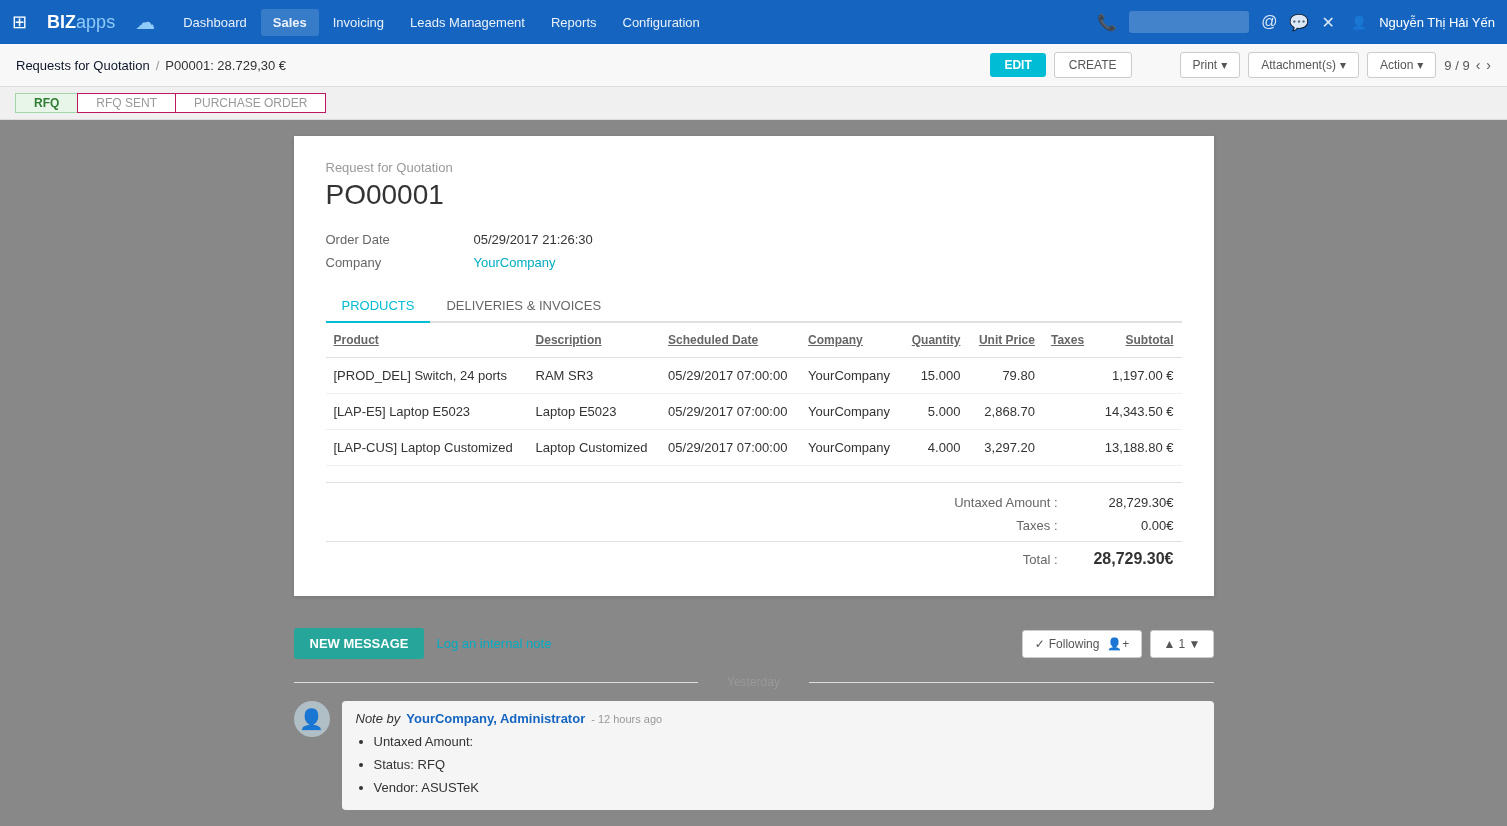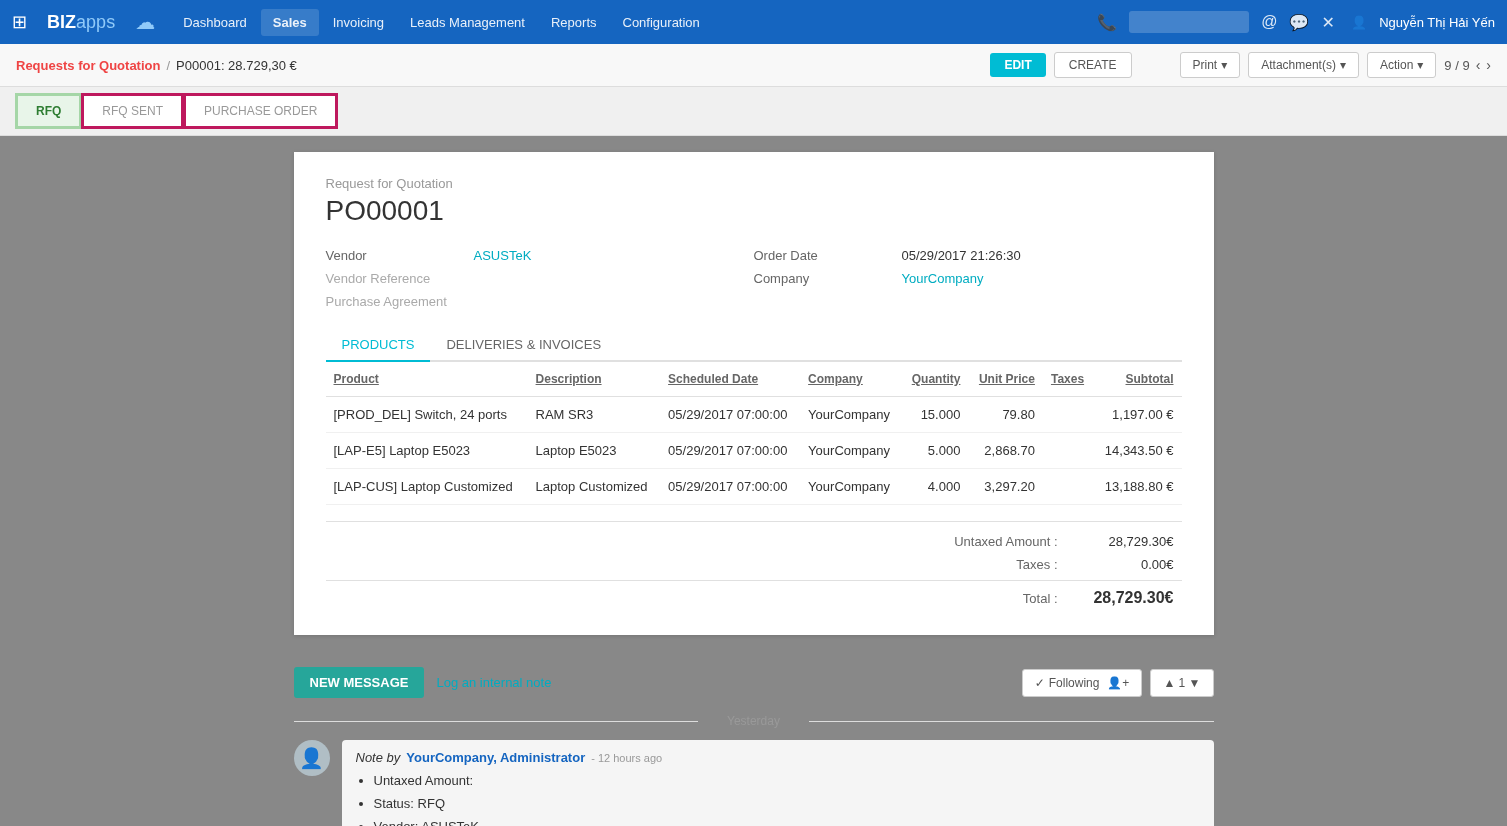"Requests for Quotation" .breadcrumb a { color: #ef4444 -> #0f172a; font-weight: bold -> none }
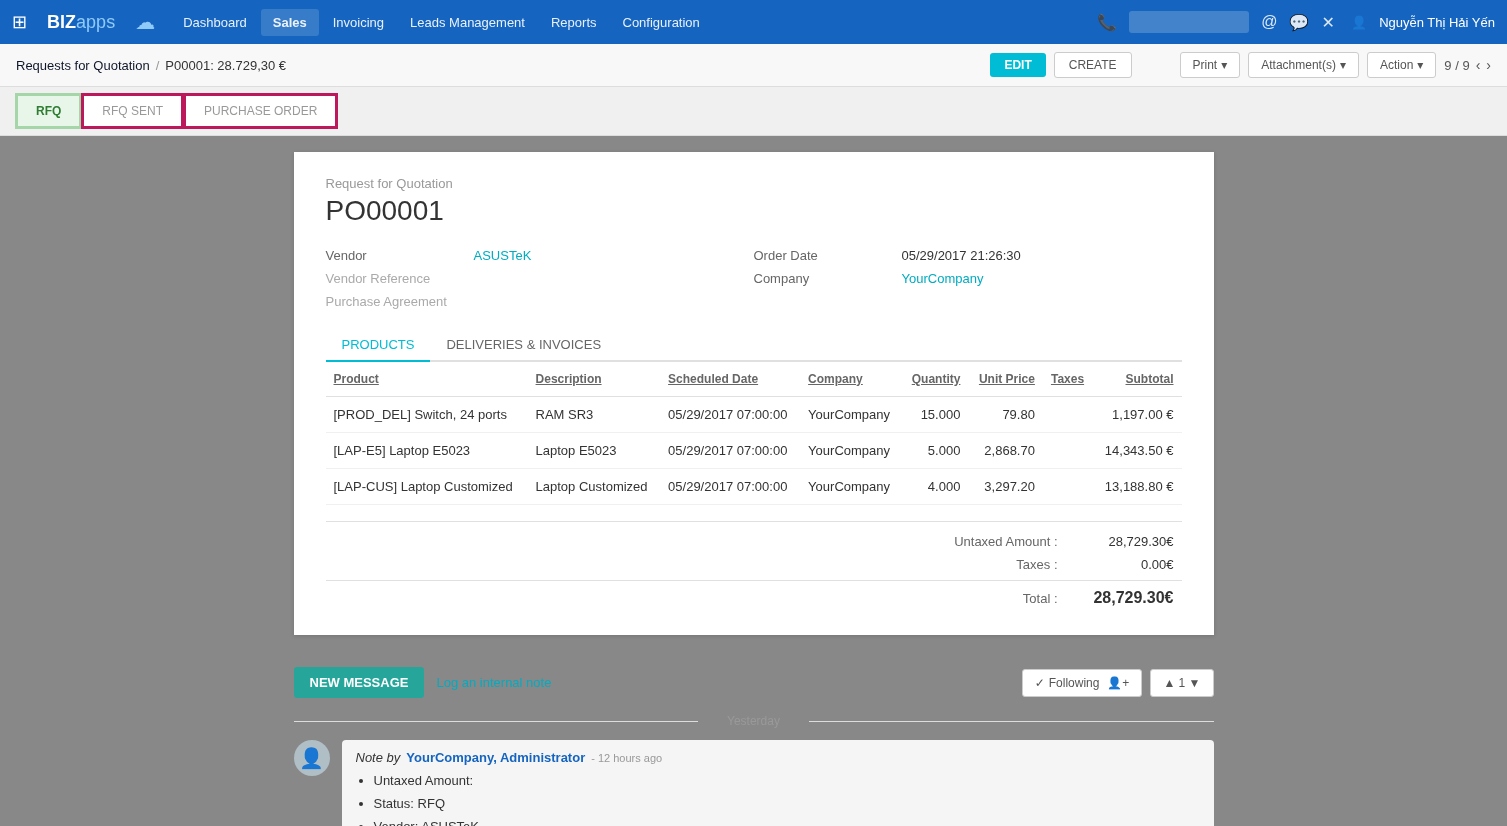"RFQ" .status-step { border: 3px solid #be185d -> 1px solid #be185d; padding: 8px 18px -> 2px 18px }
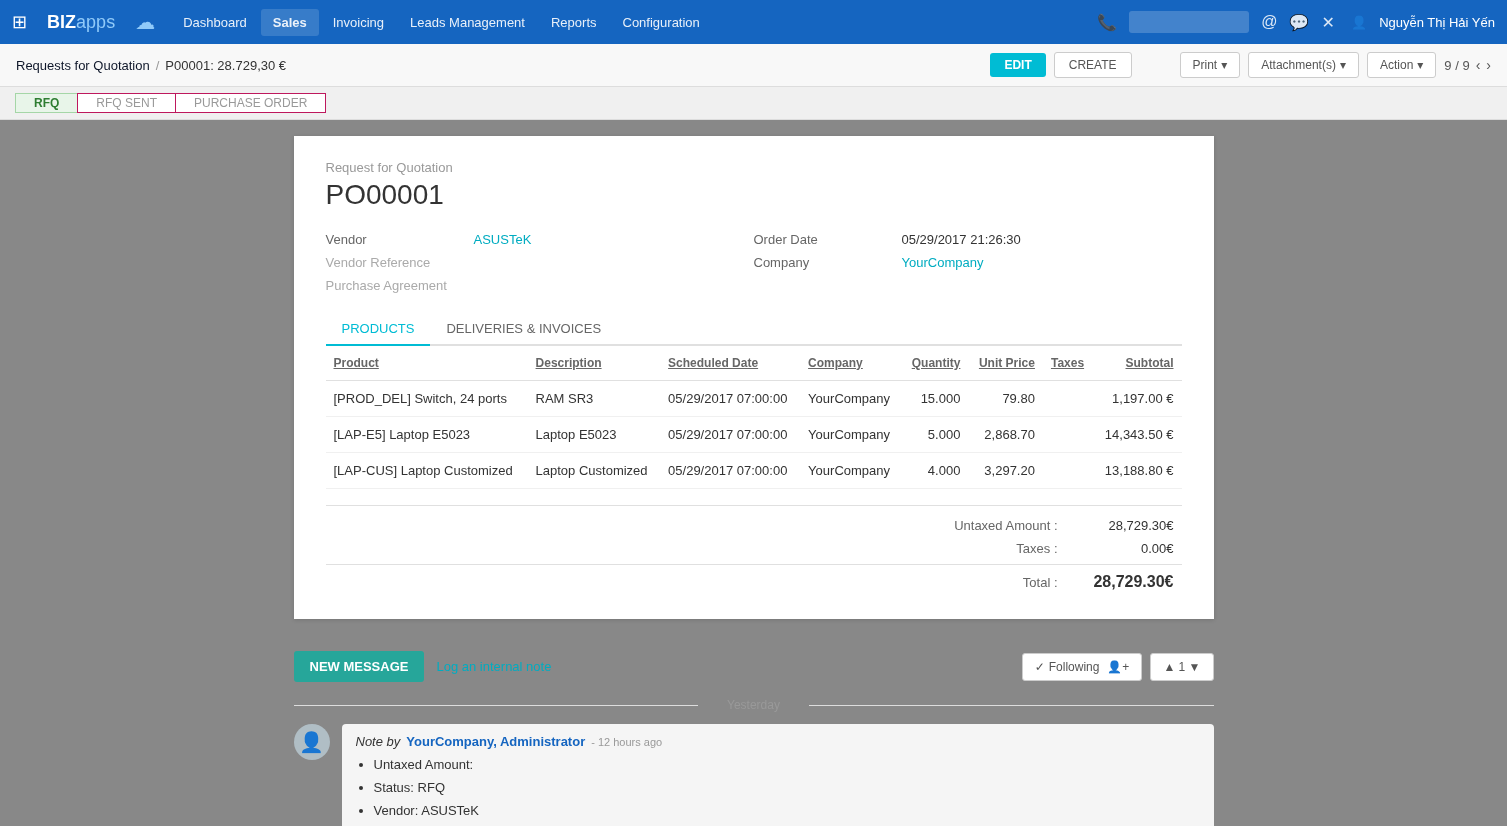"Vendor" div.field-group { html: <div> <div> <span>Vendor</span> <span>ASUSTeK</span> </div> <div> <span>Vendor Reference</span> </div> <div> <span>Purchase Agreement</span> </div> </div> -> none }
